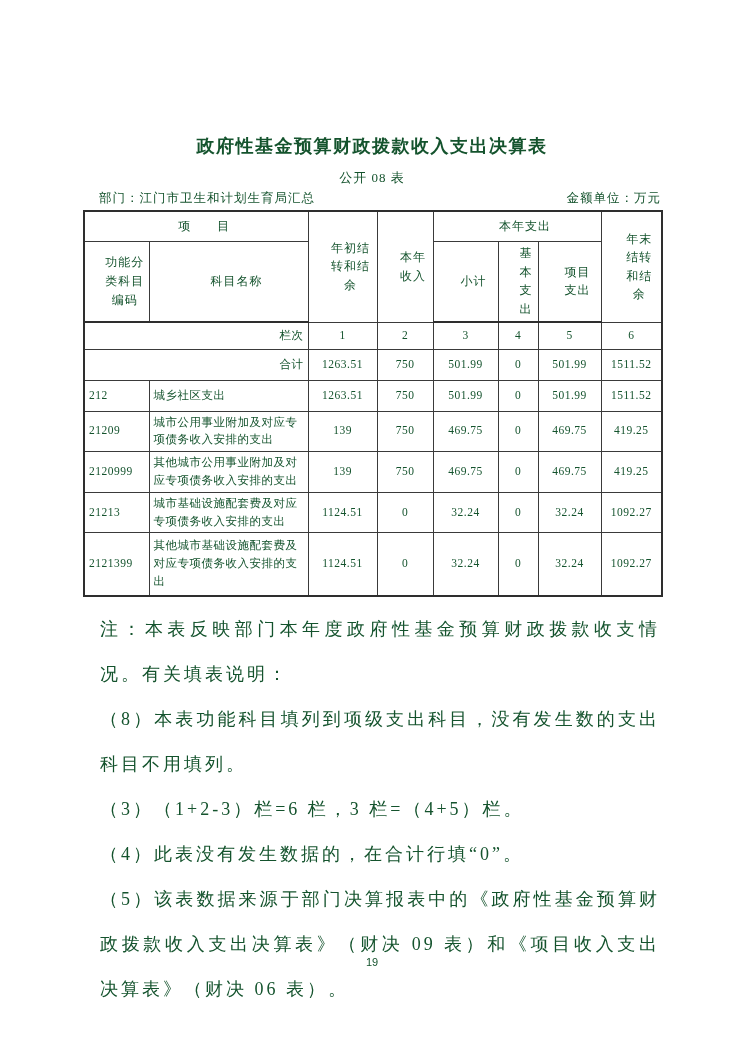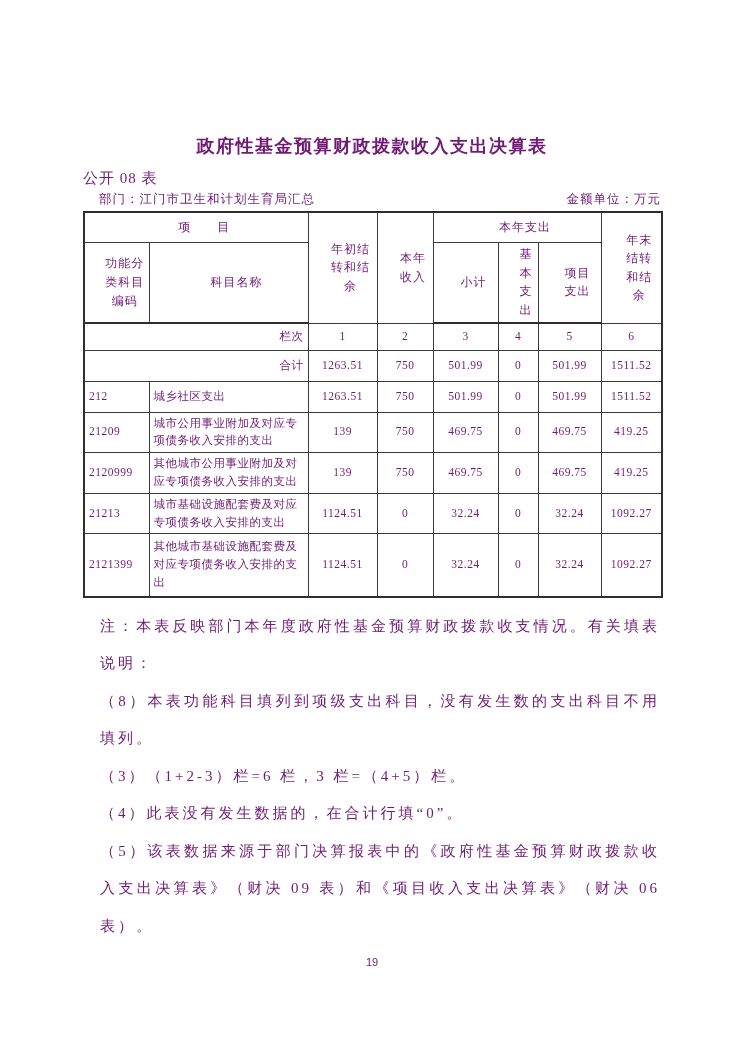"政府性基金预算财政拨款收入支出决算表" .page { color: #701a75 -> #14532d }
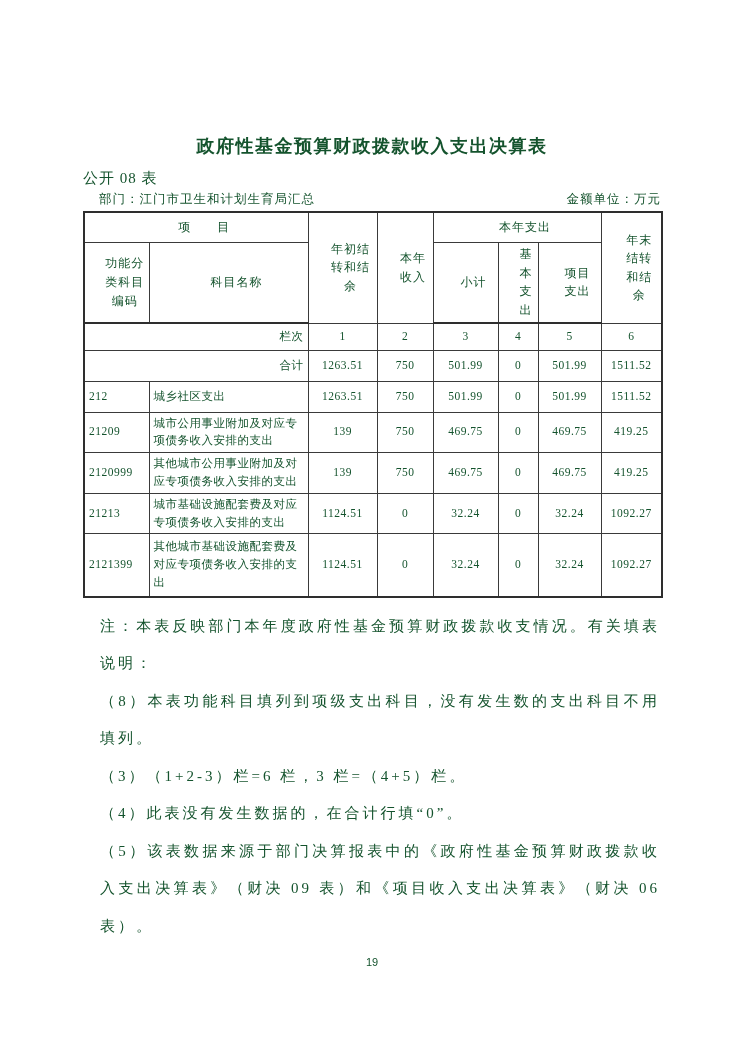"公开 08 表" .form-code { font-size: 15px -> 13px; text-align: left -> center }
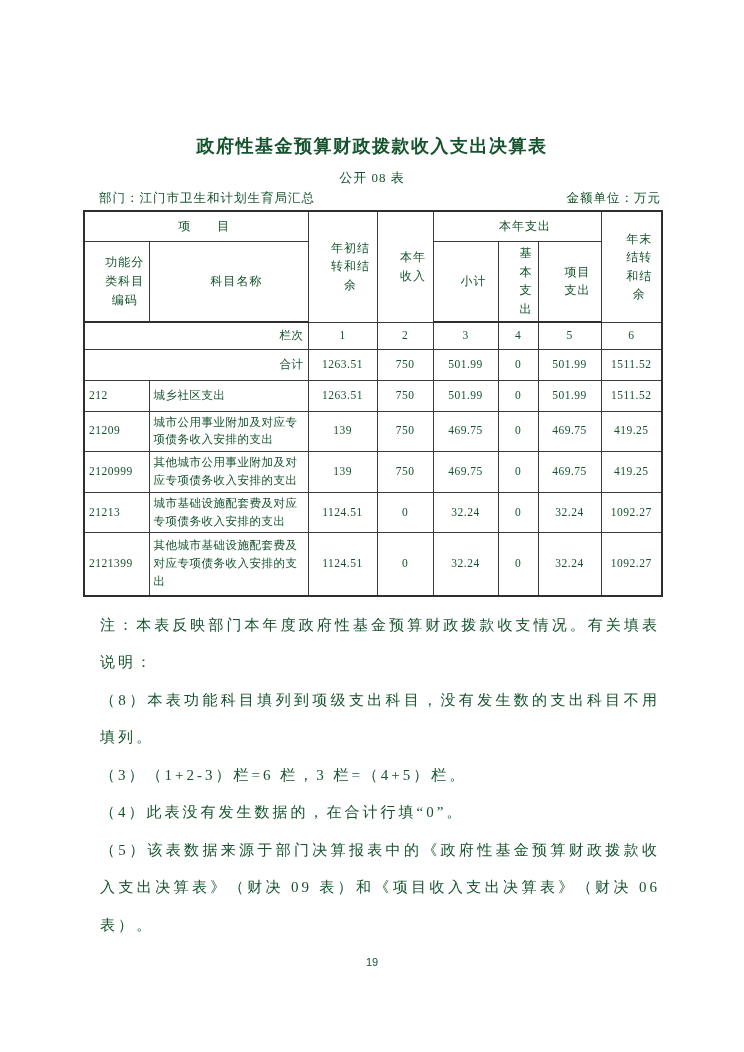"注：本表反映部门本年度政府性基金预算财政拨款收支情况。有关填表说明：" .notes { font-size: 15px -> 18px }
